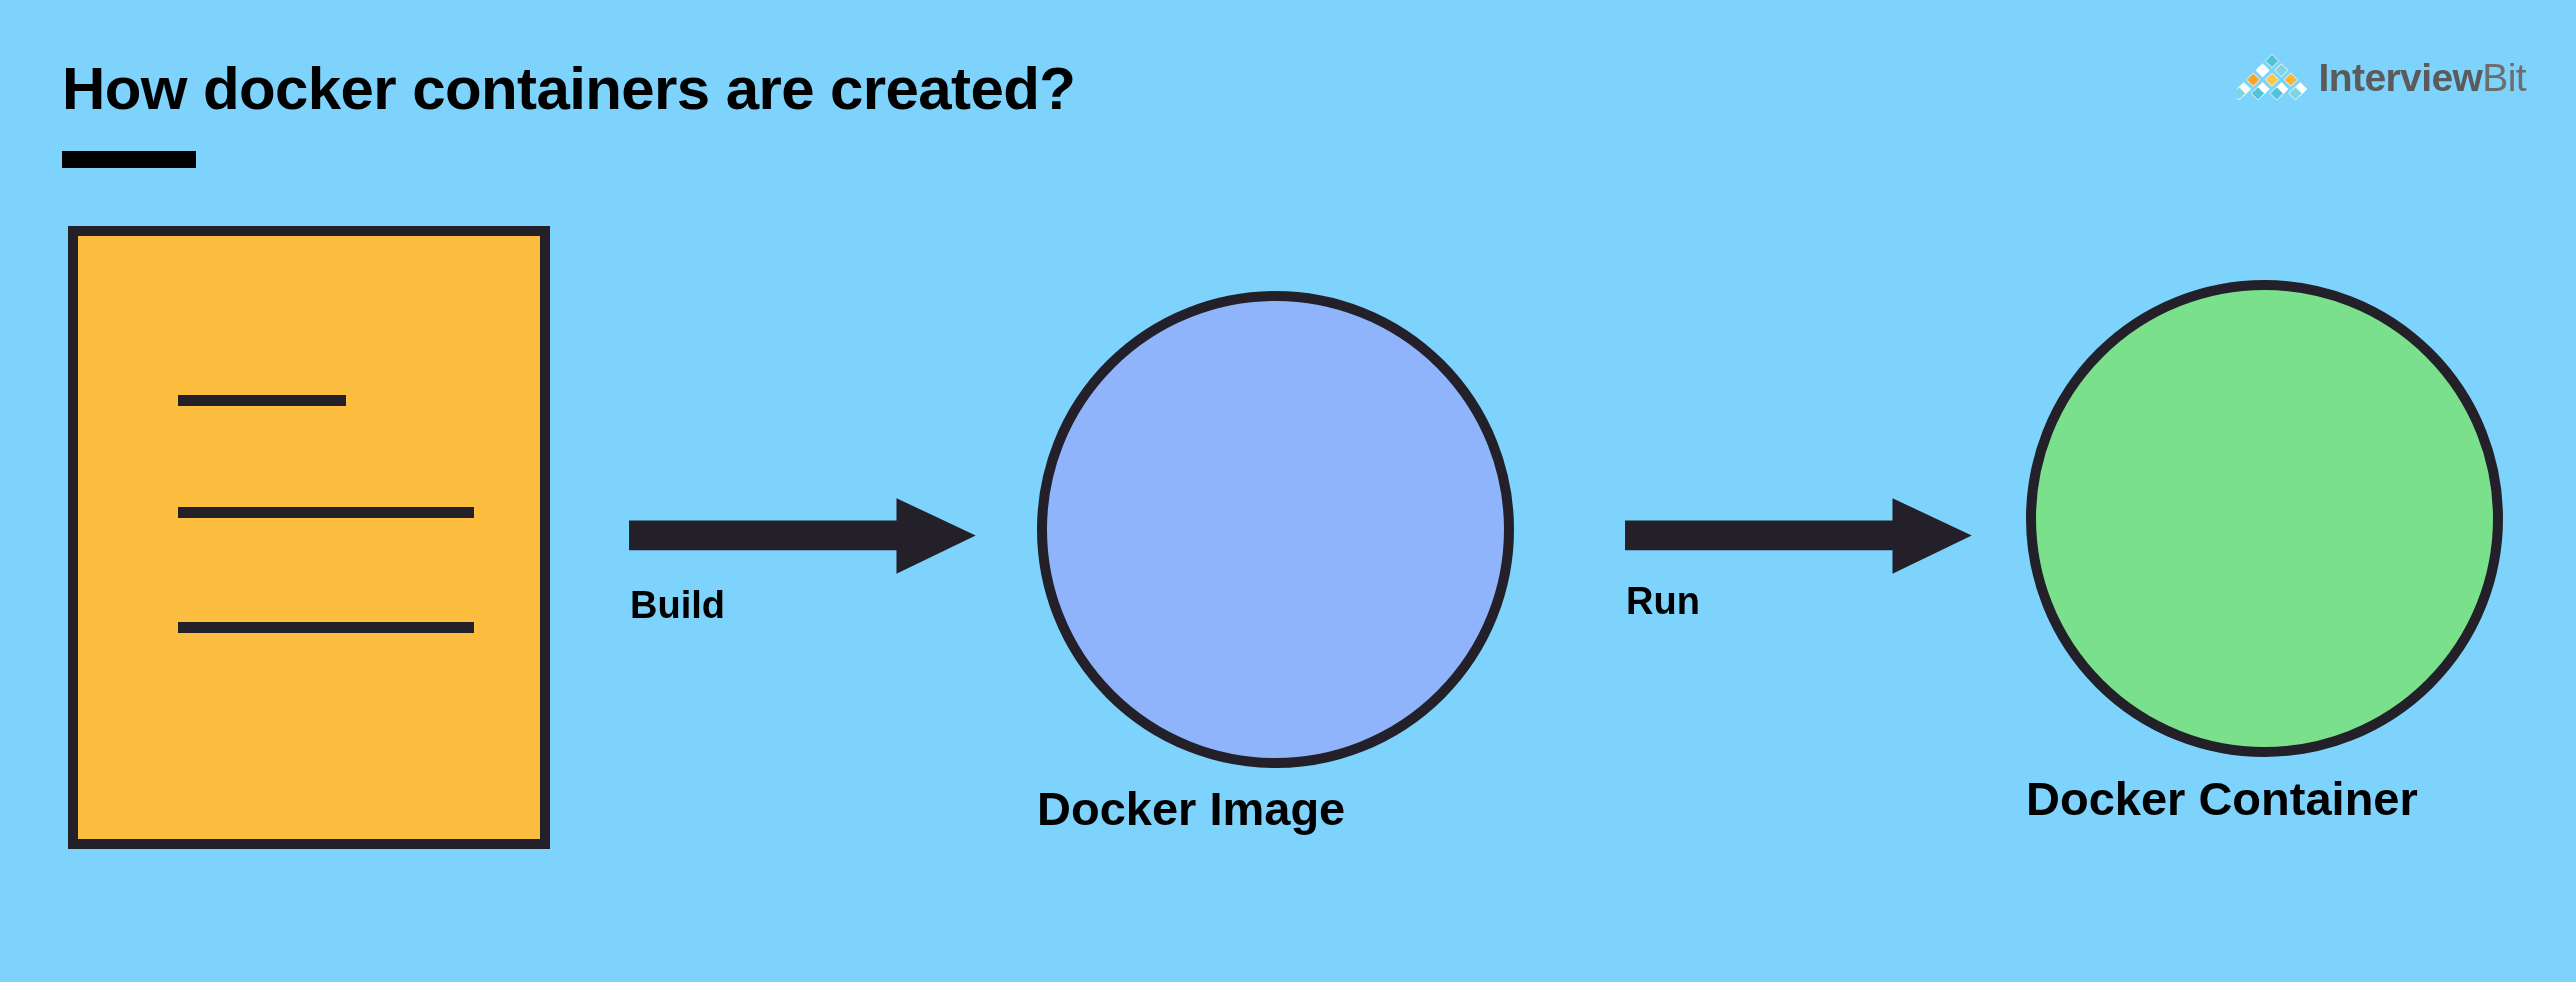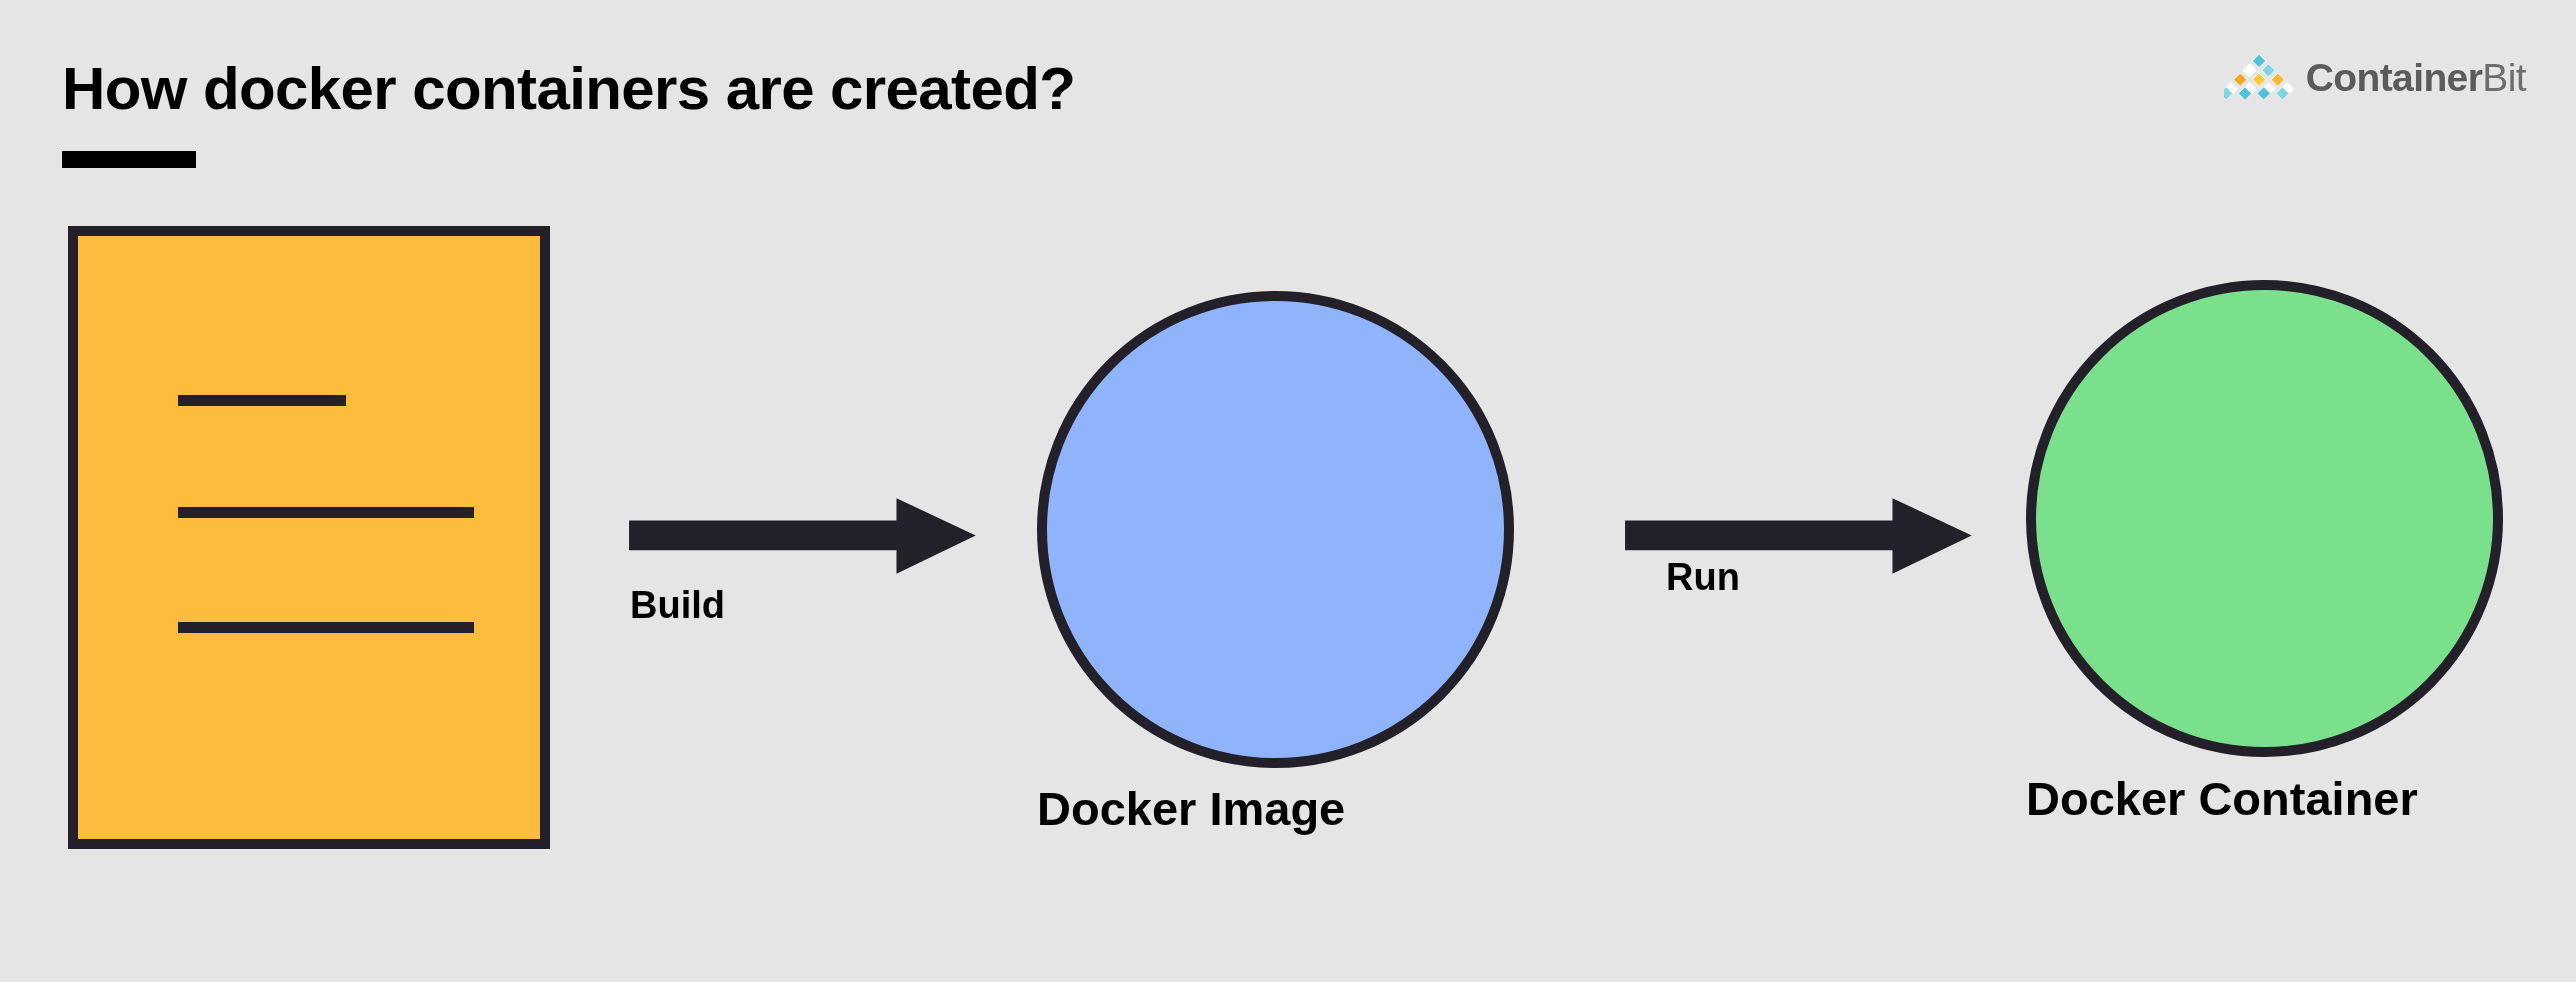"How docker containers are created?" #canvas { background: #e5e5e5 -> #7dd3fc }
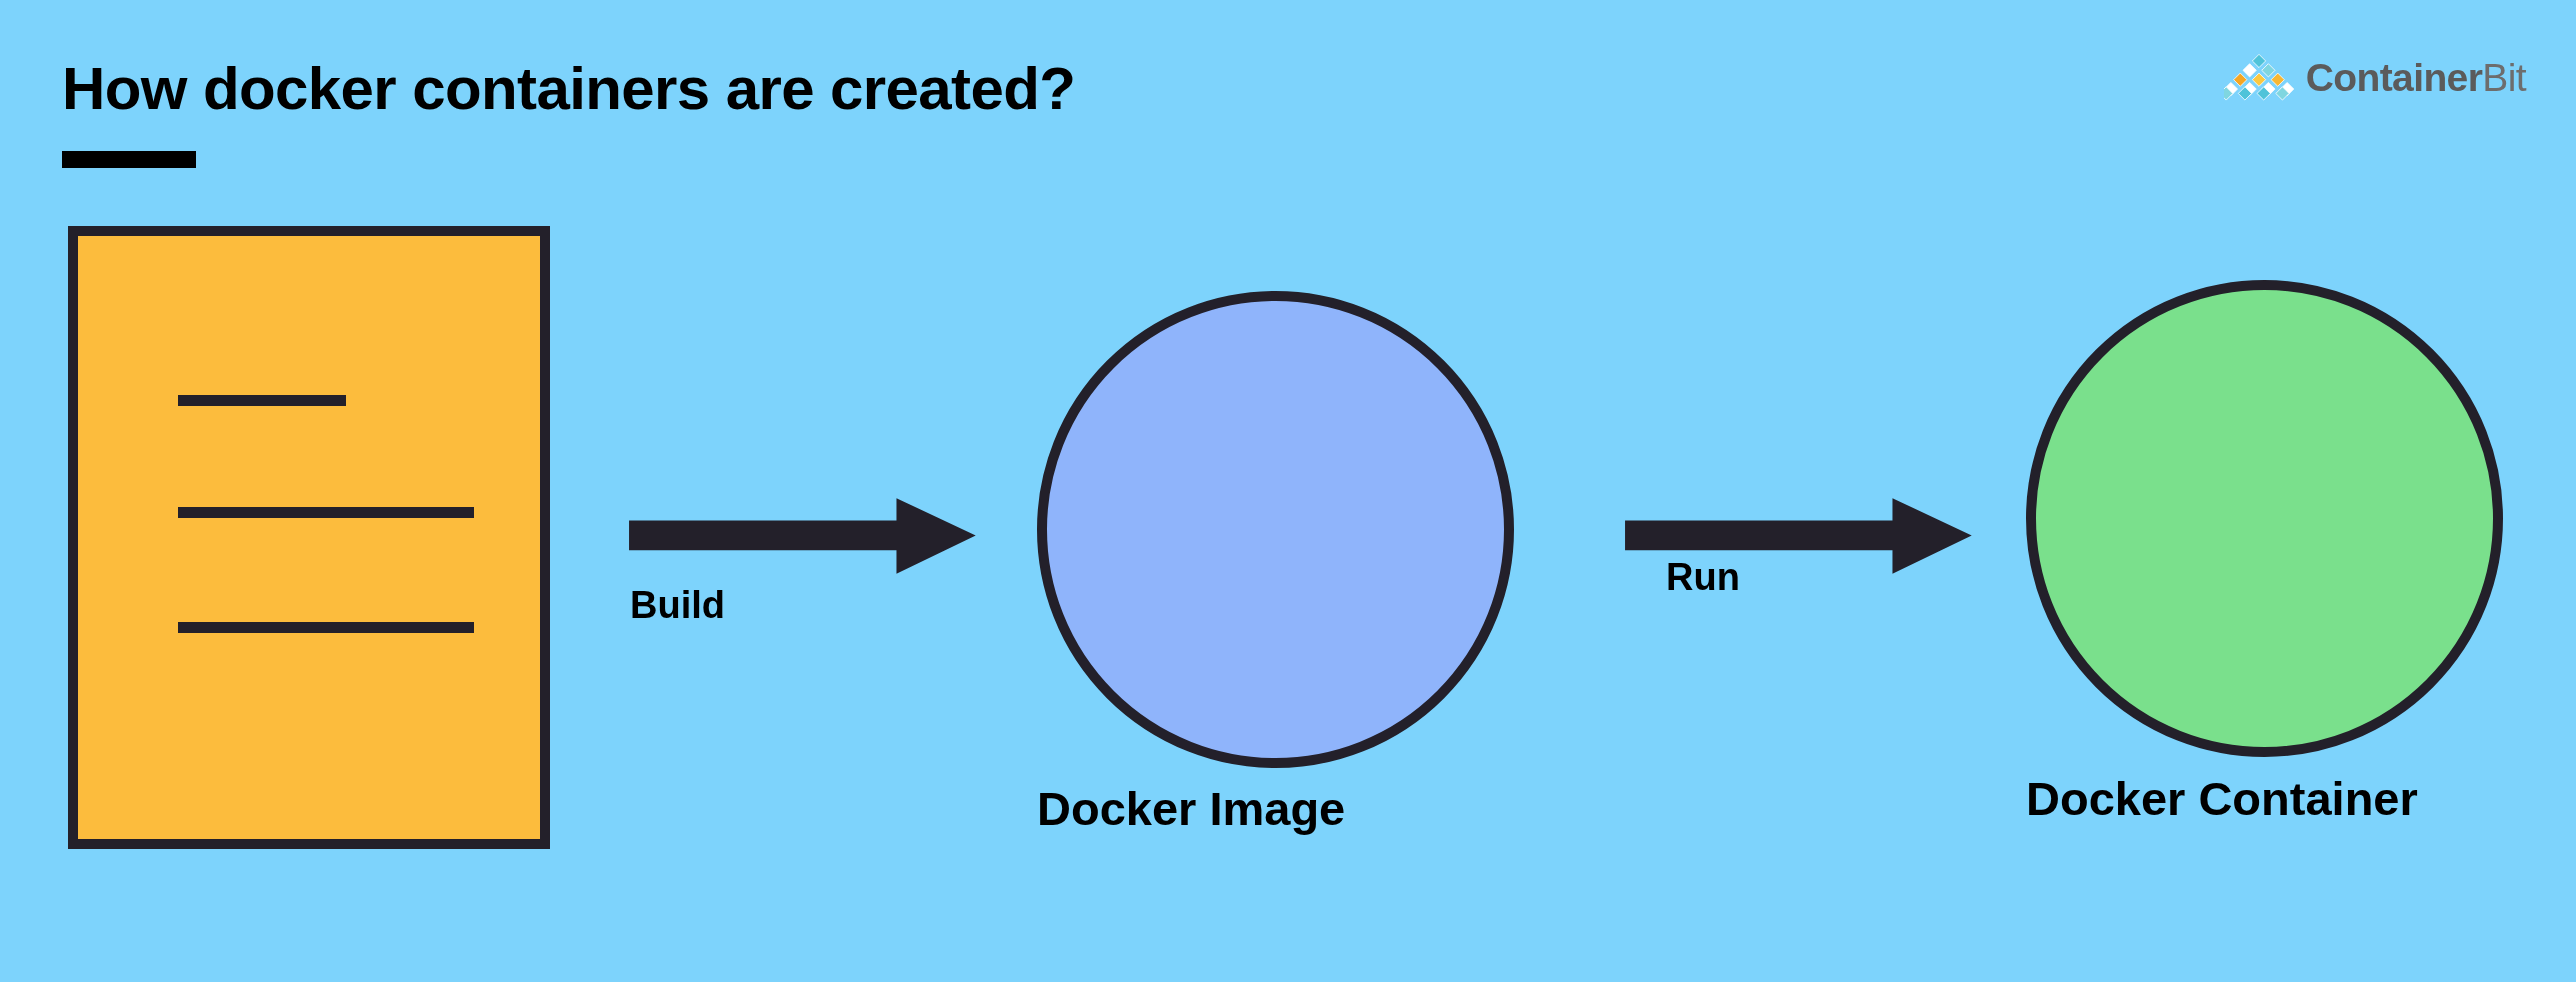"Container" span { text: Container -> Interview }
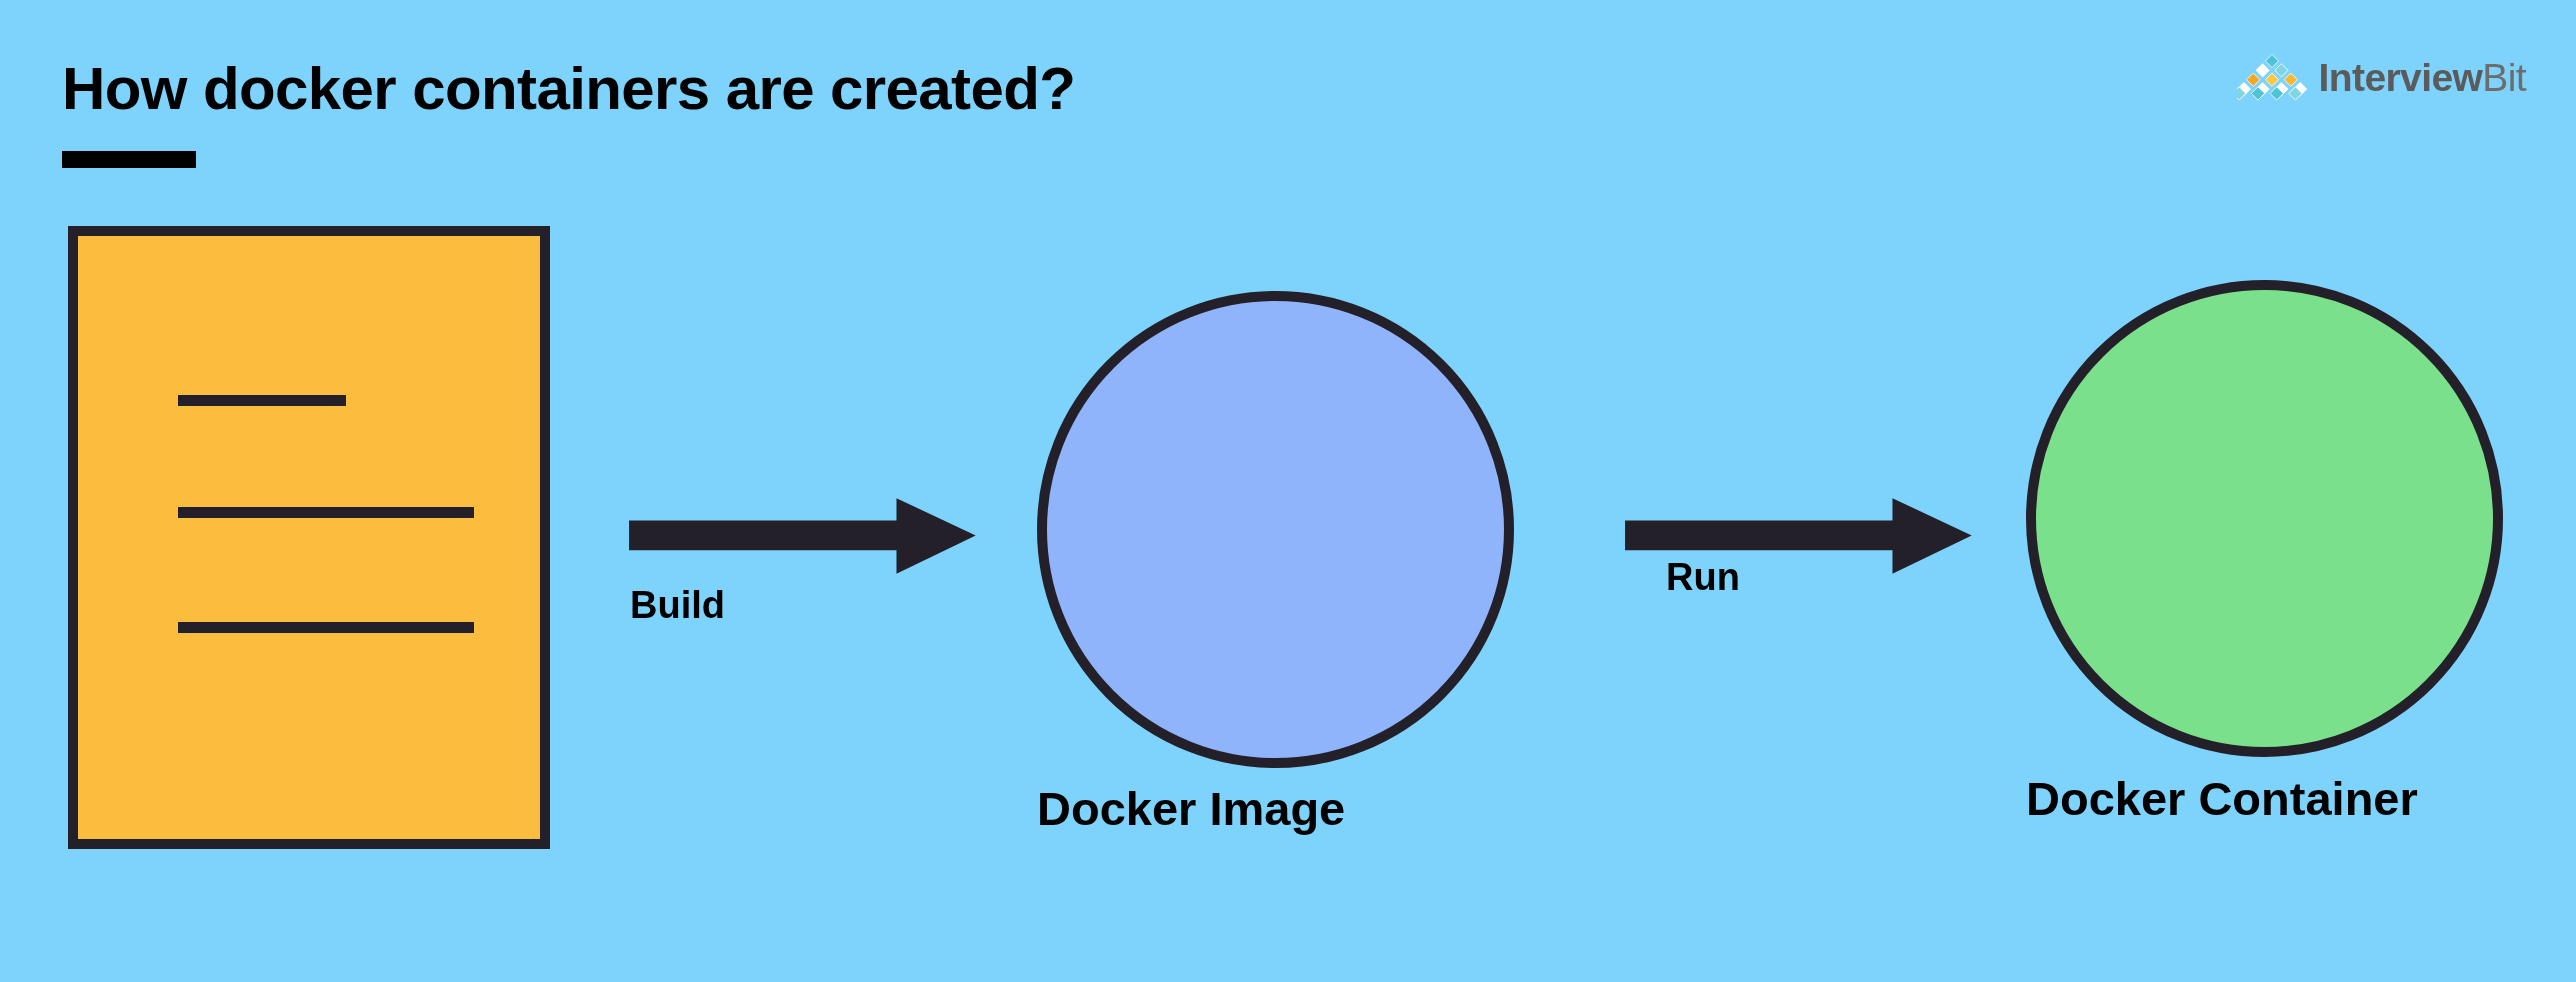"Run" #run-label { margin-left: 40px -> none; top: 556px -> 580px }
